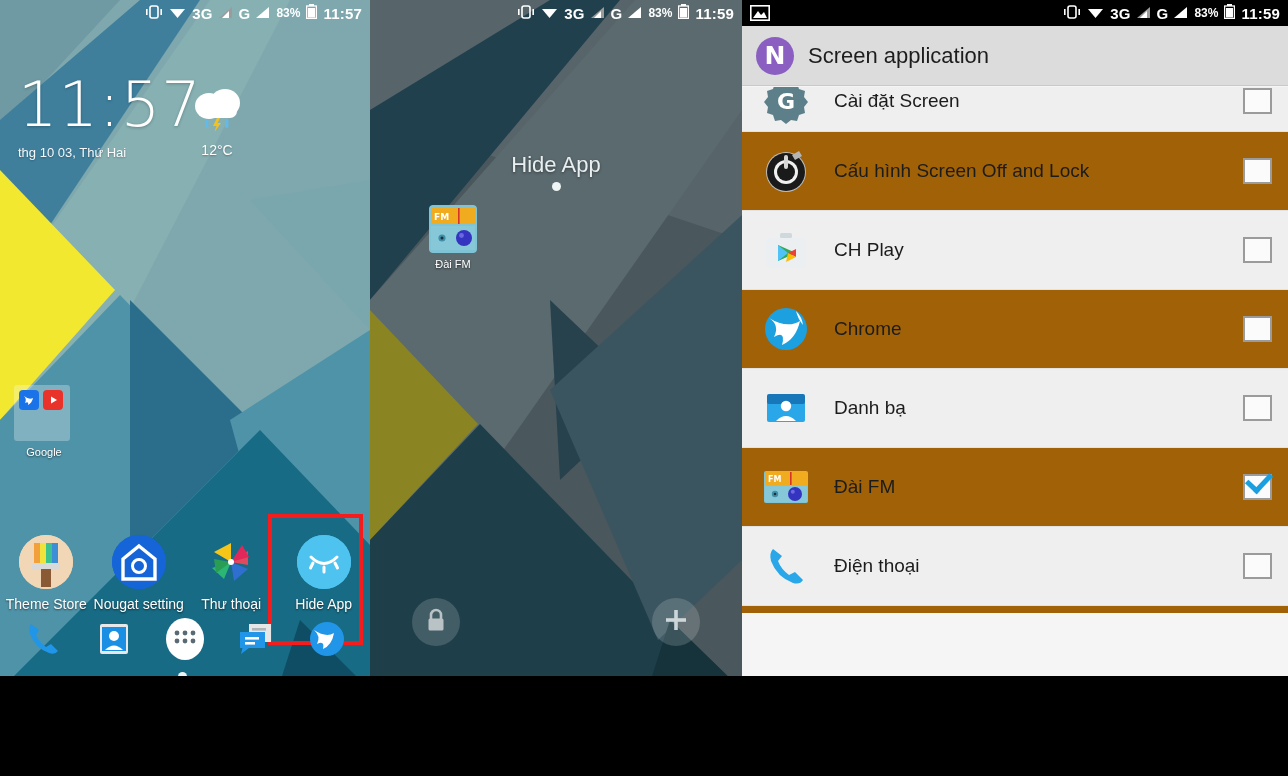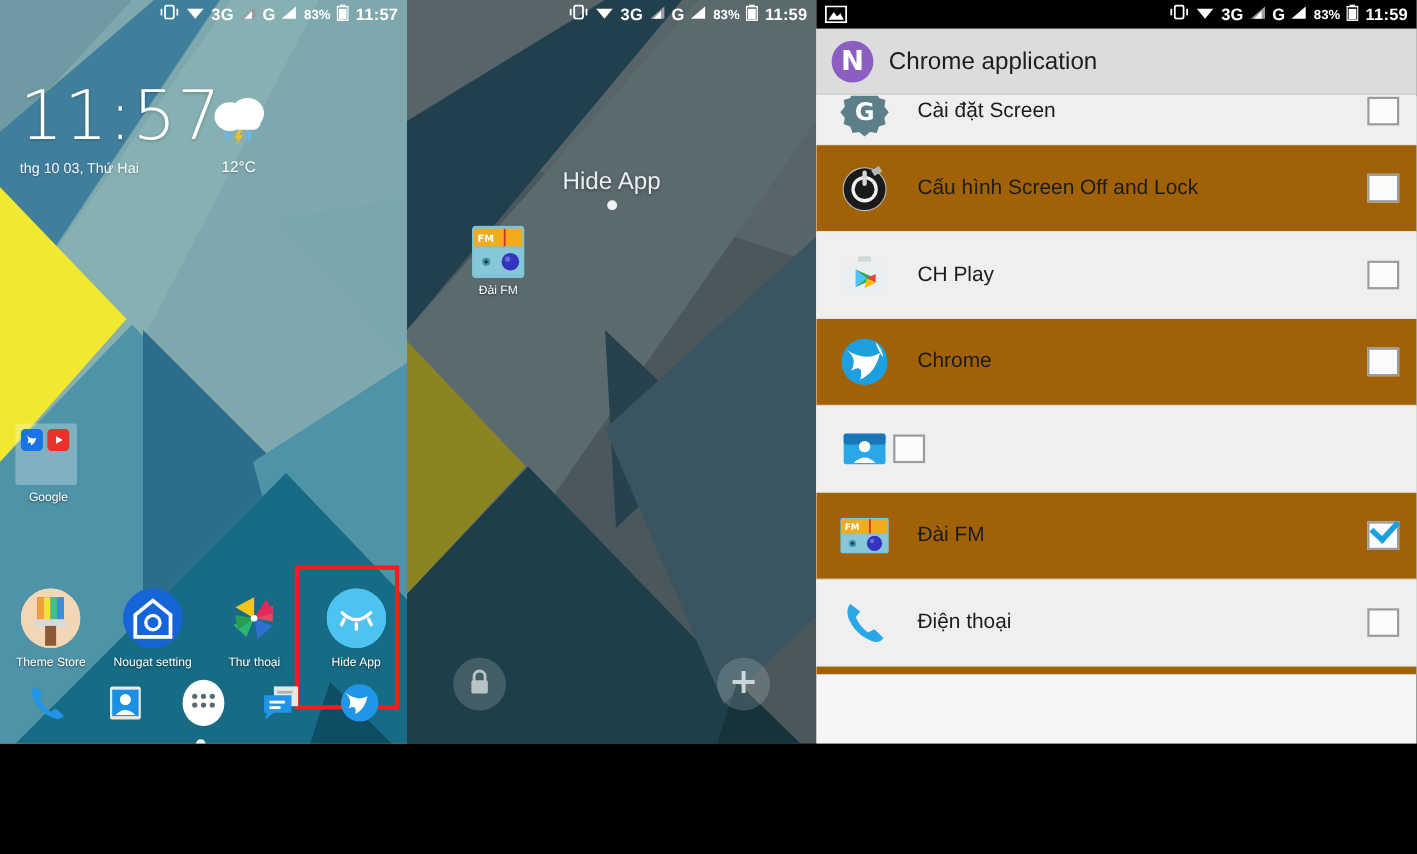"Chrome application" div.dlg-title { text: Chrome -> Screen }
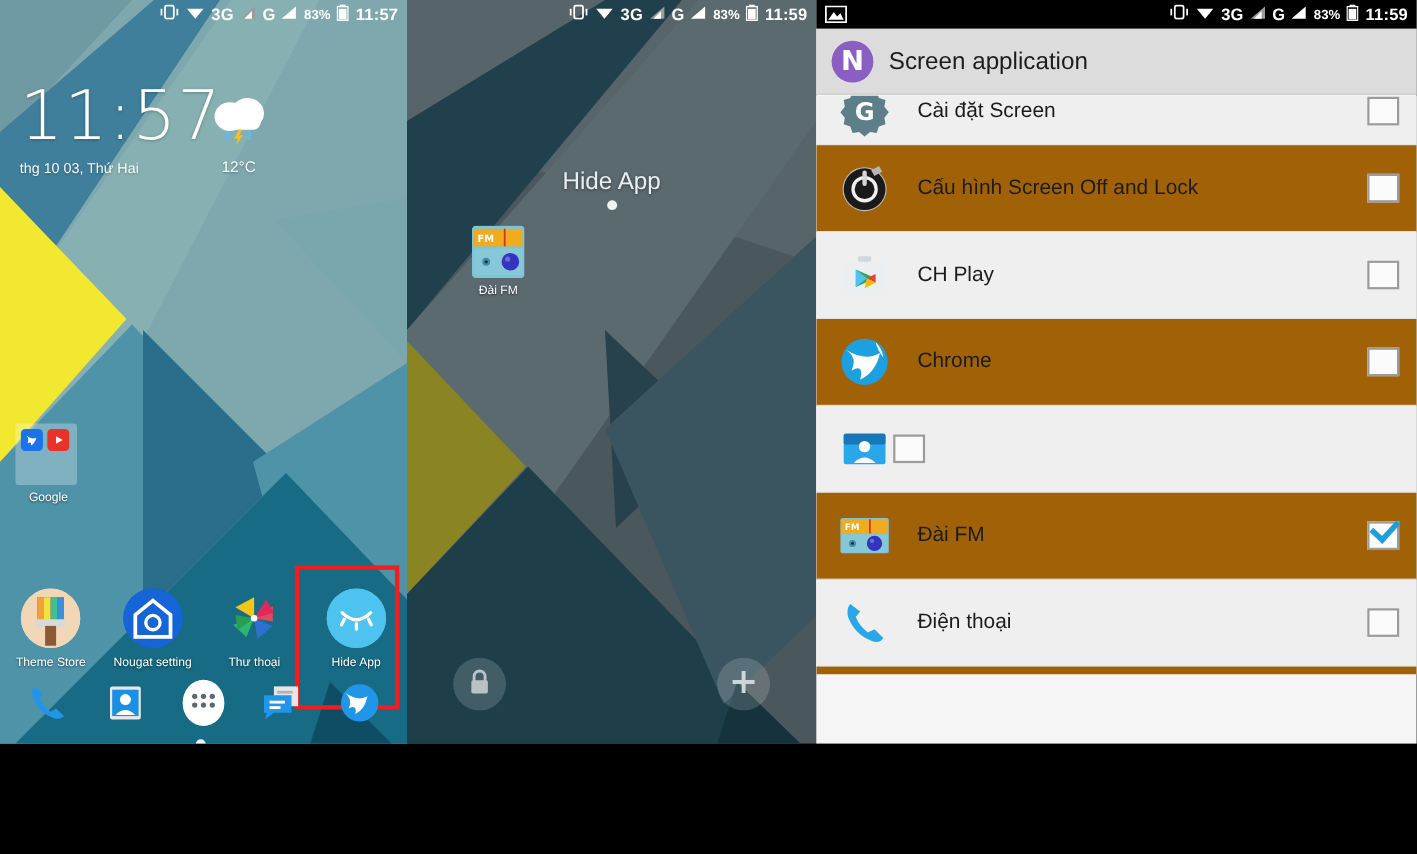"Danh bạ" div.aname { html: none -> <div>Danh bạ</div> }
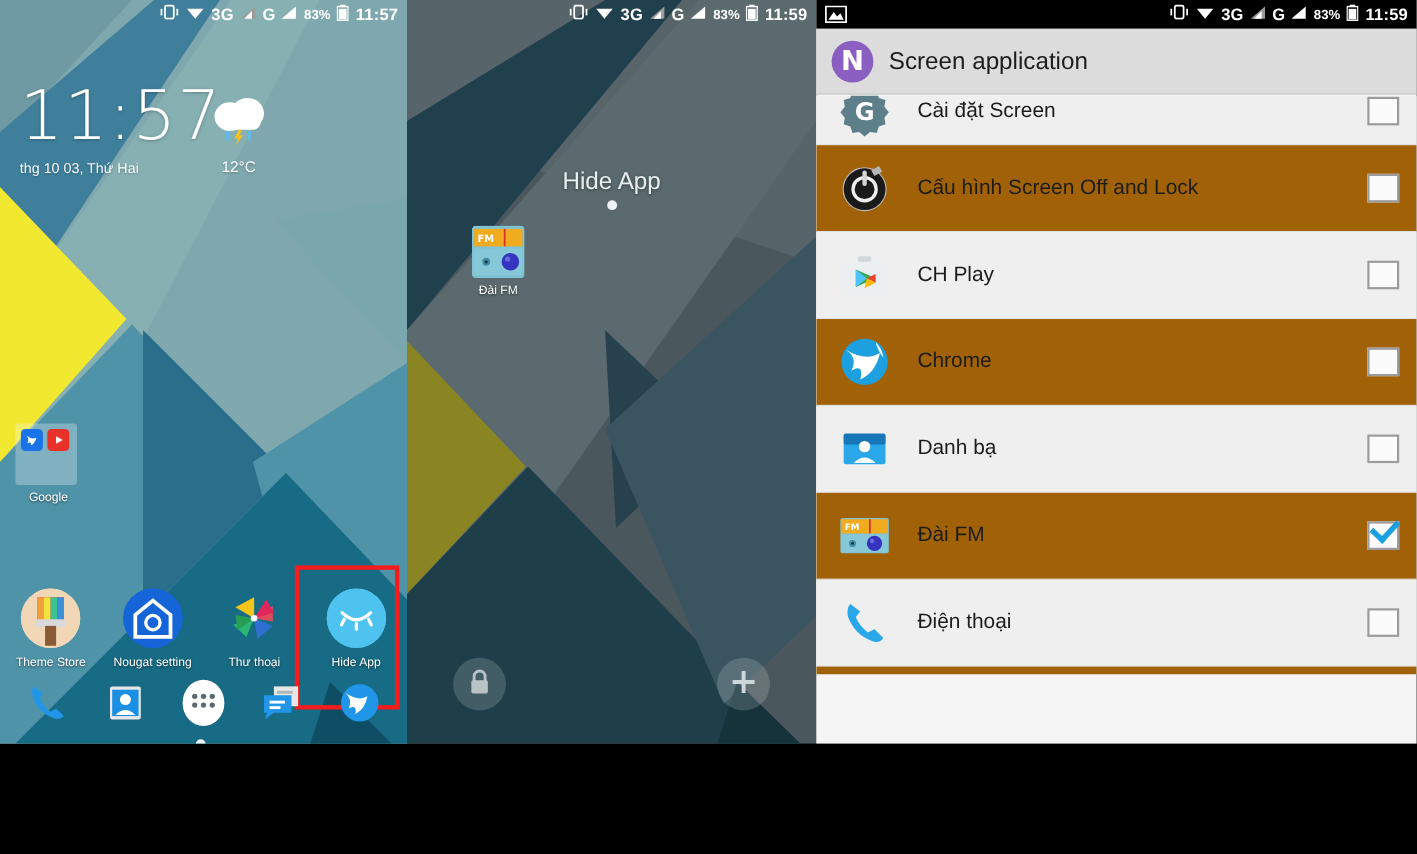"Theme Store" .appcell .lbl { font-size: 11px -> 14px }
